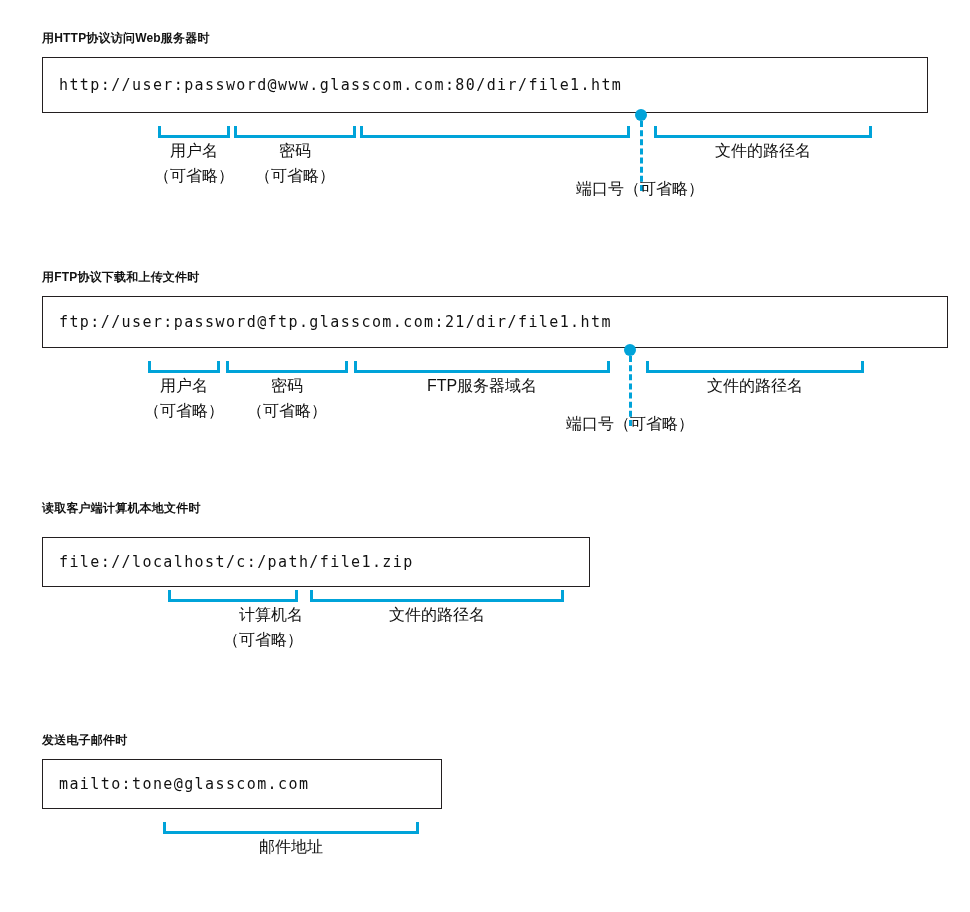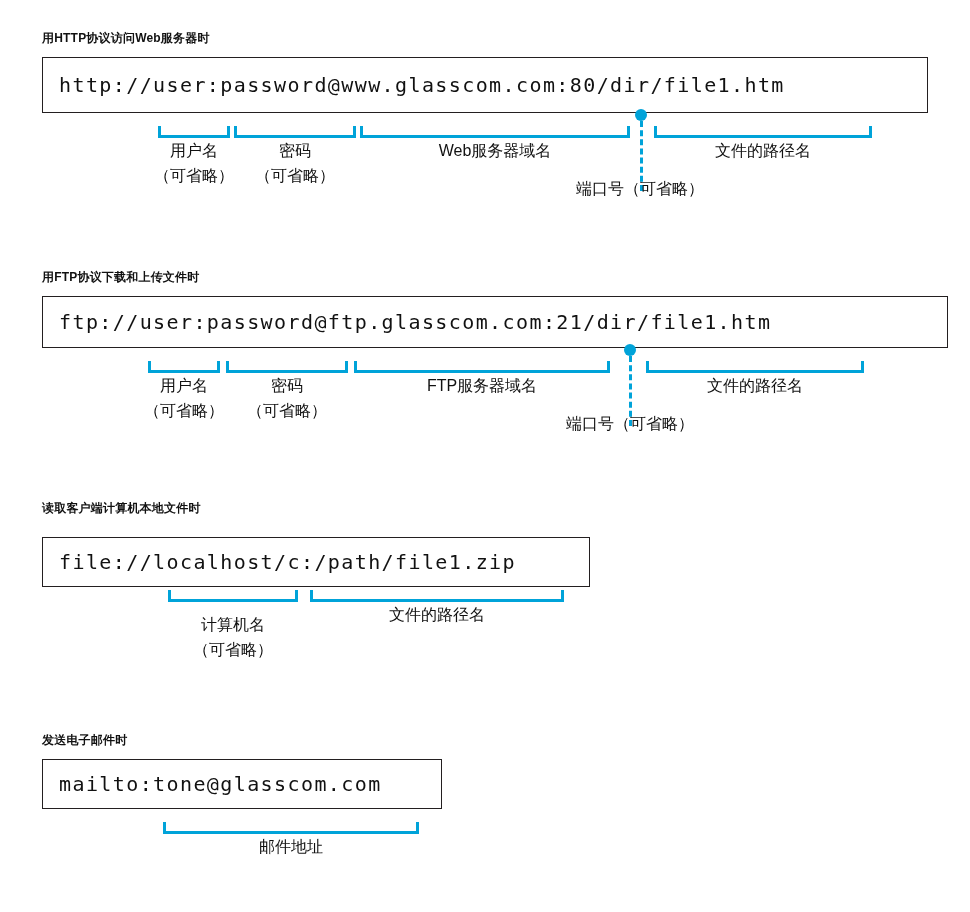"http://user:password@www.glasscom.com:80" .url-box { font-size: 20px -> 15px }
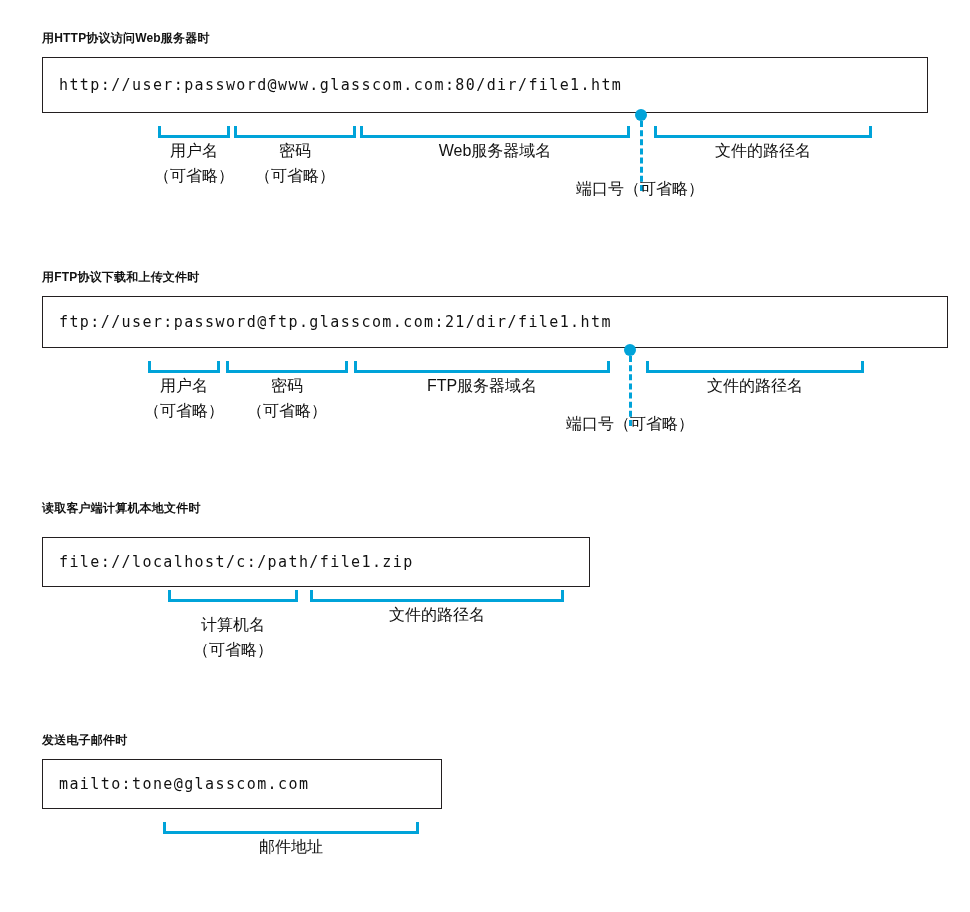"Web服务器域名" div.annot-label { html: <div> <div>Web服务器域名</div> </div> -> none }
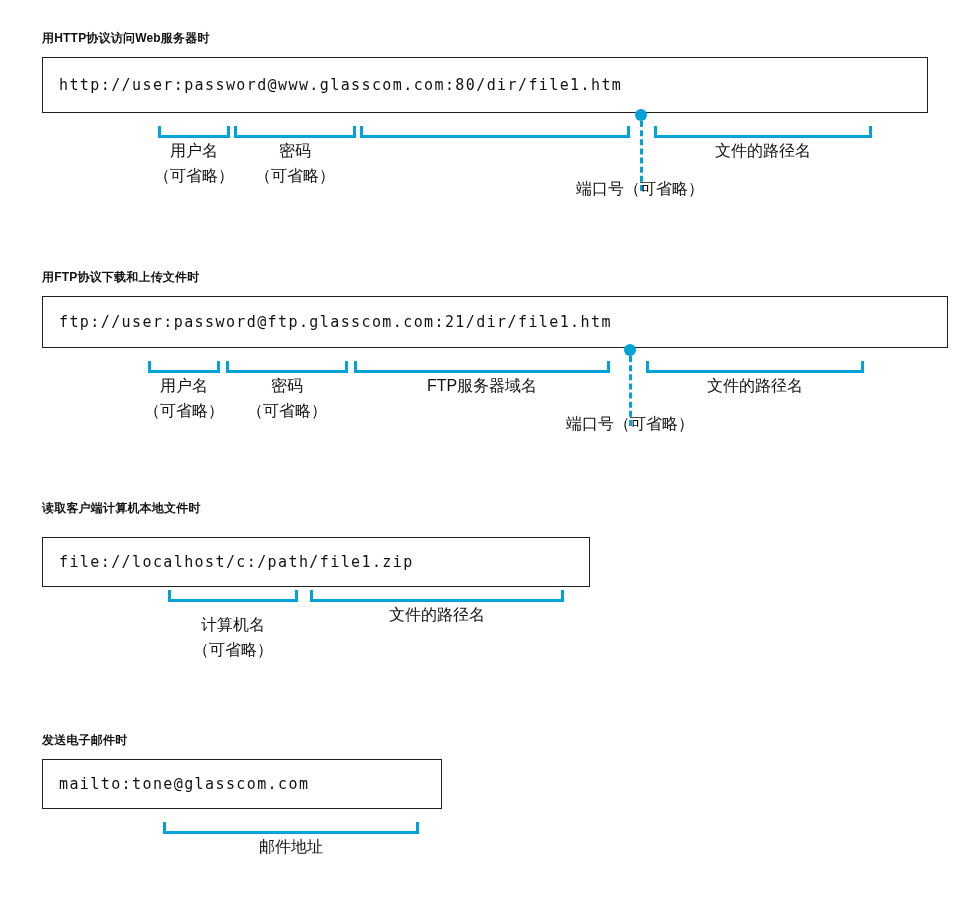"计算机名" div.annot-label { text-align: none -> right; top: 112px -> 102px }
